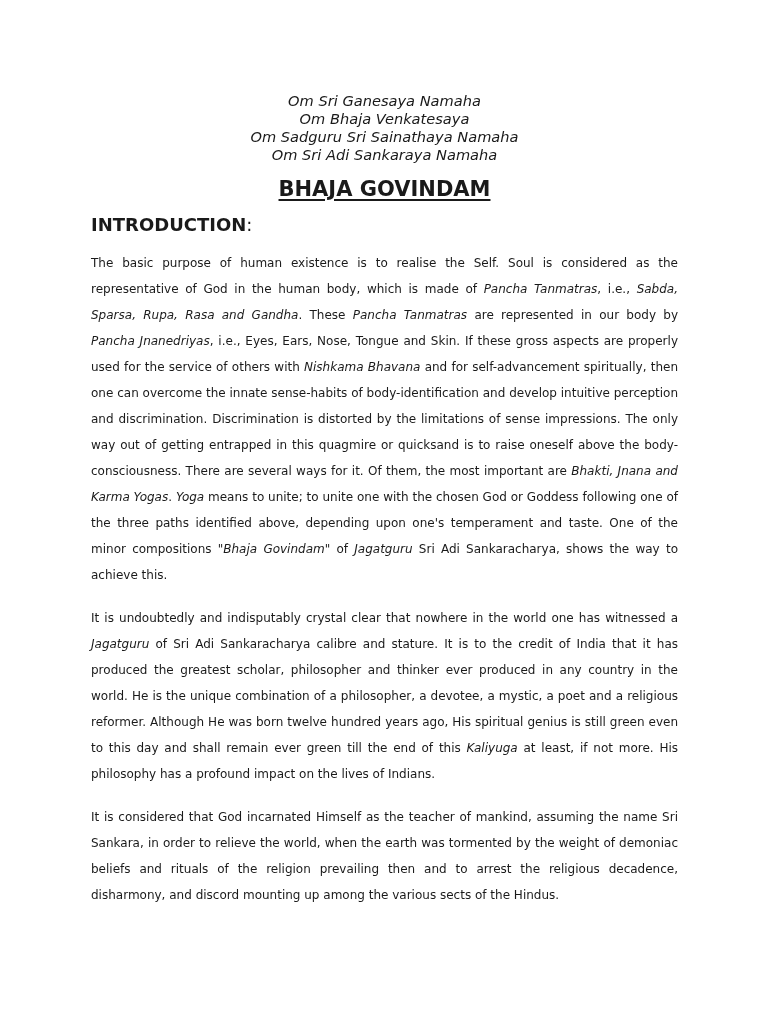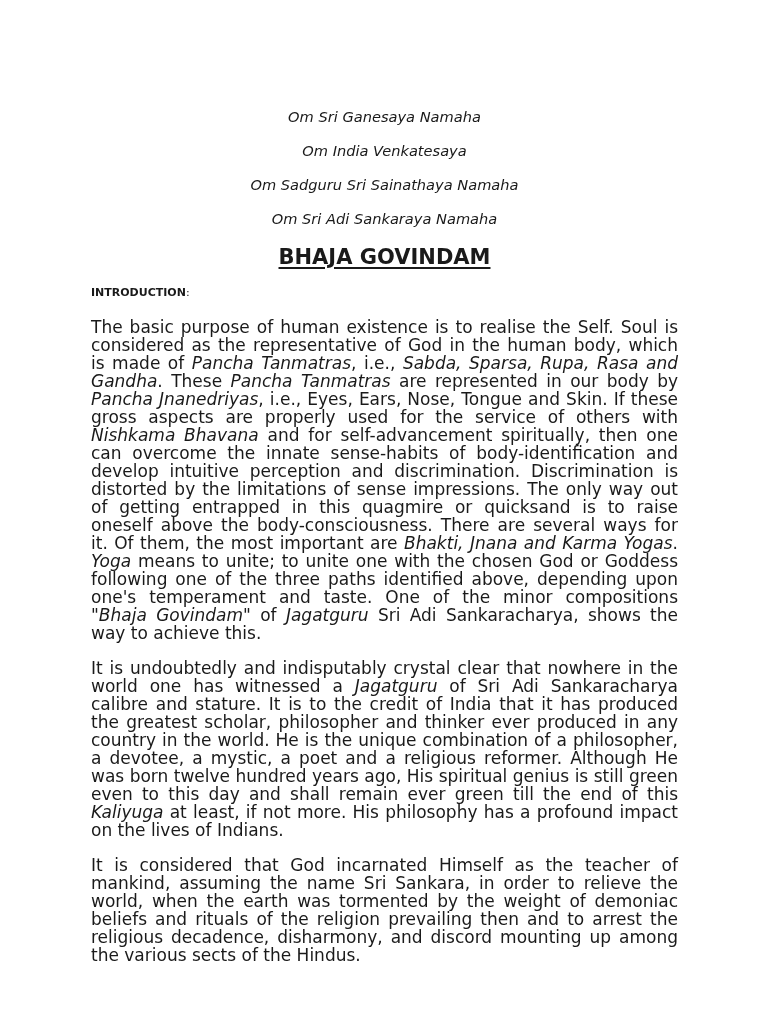"Om Sri Ganesaya Namaha" .invocations div { margin: 16px -> 0 }
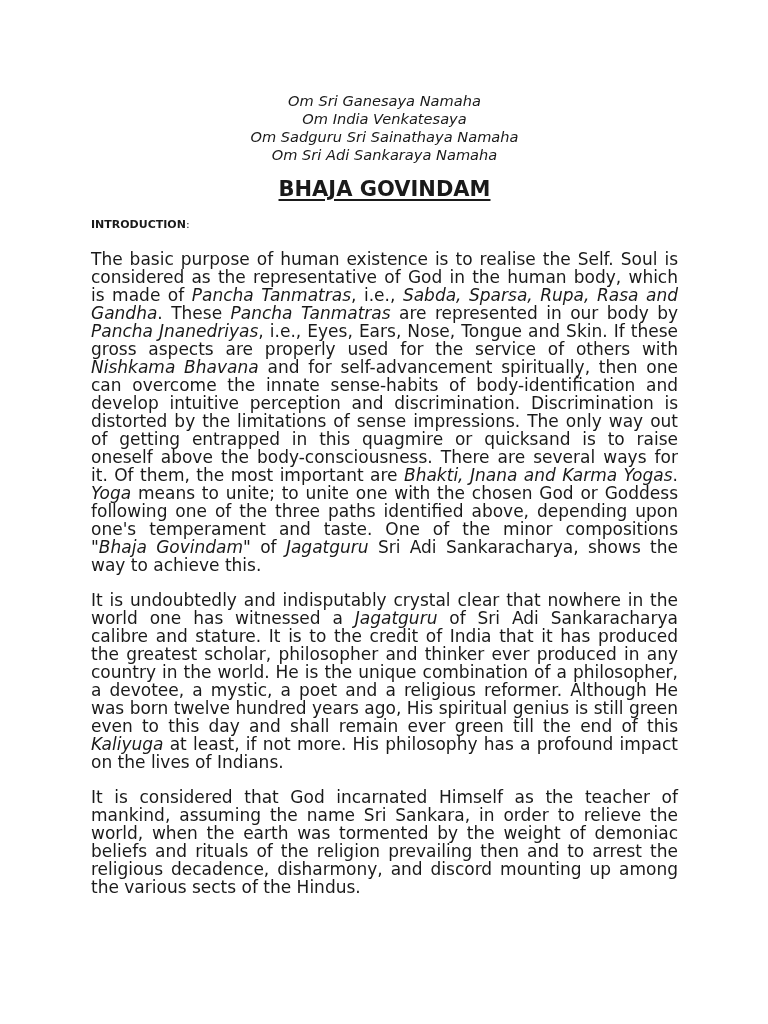"Om India Venkatesaya" div { text: India -> Bhaja }
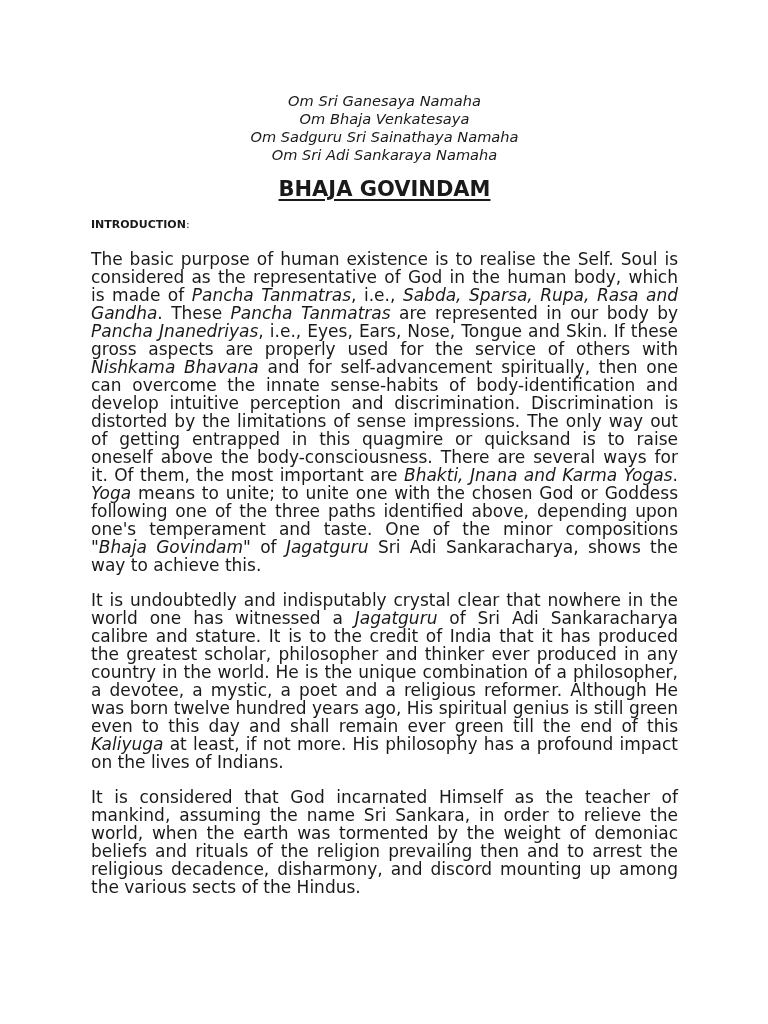"INTRODUCTION:" .section-heading { font-size: 11px -> 18px }
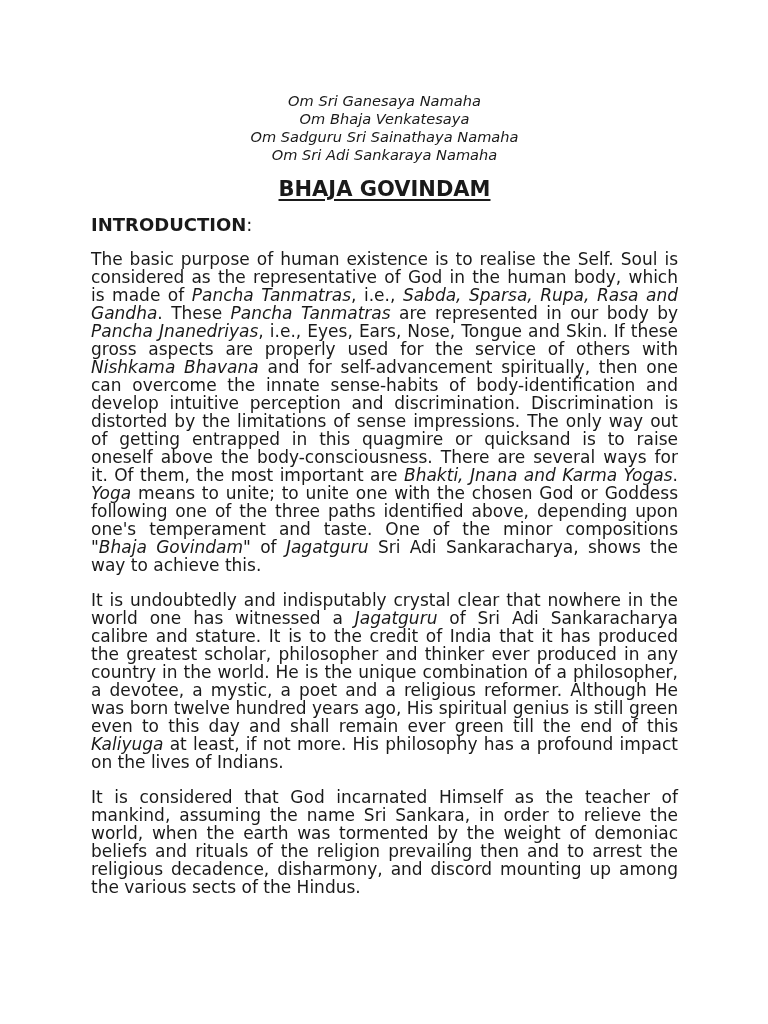"The basic purpose of human" p { font-size: 17px -> 12px; line-height: 18px -> 26px }
